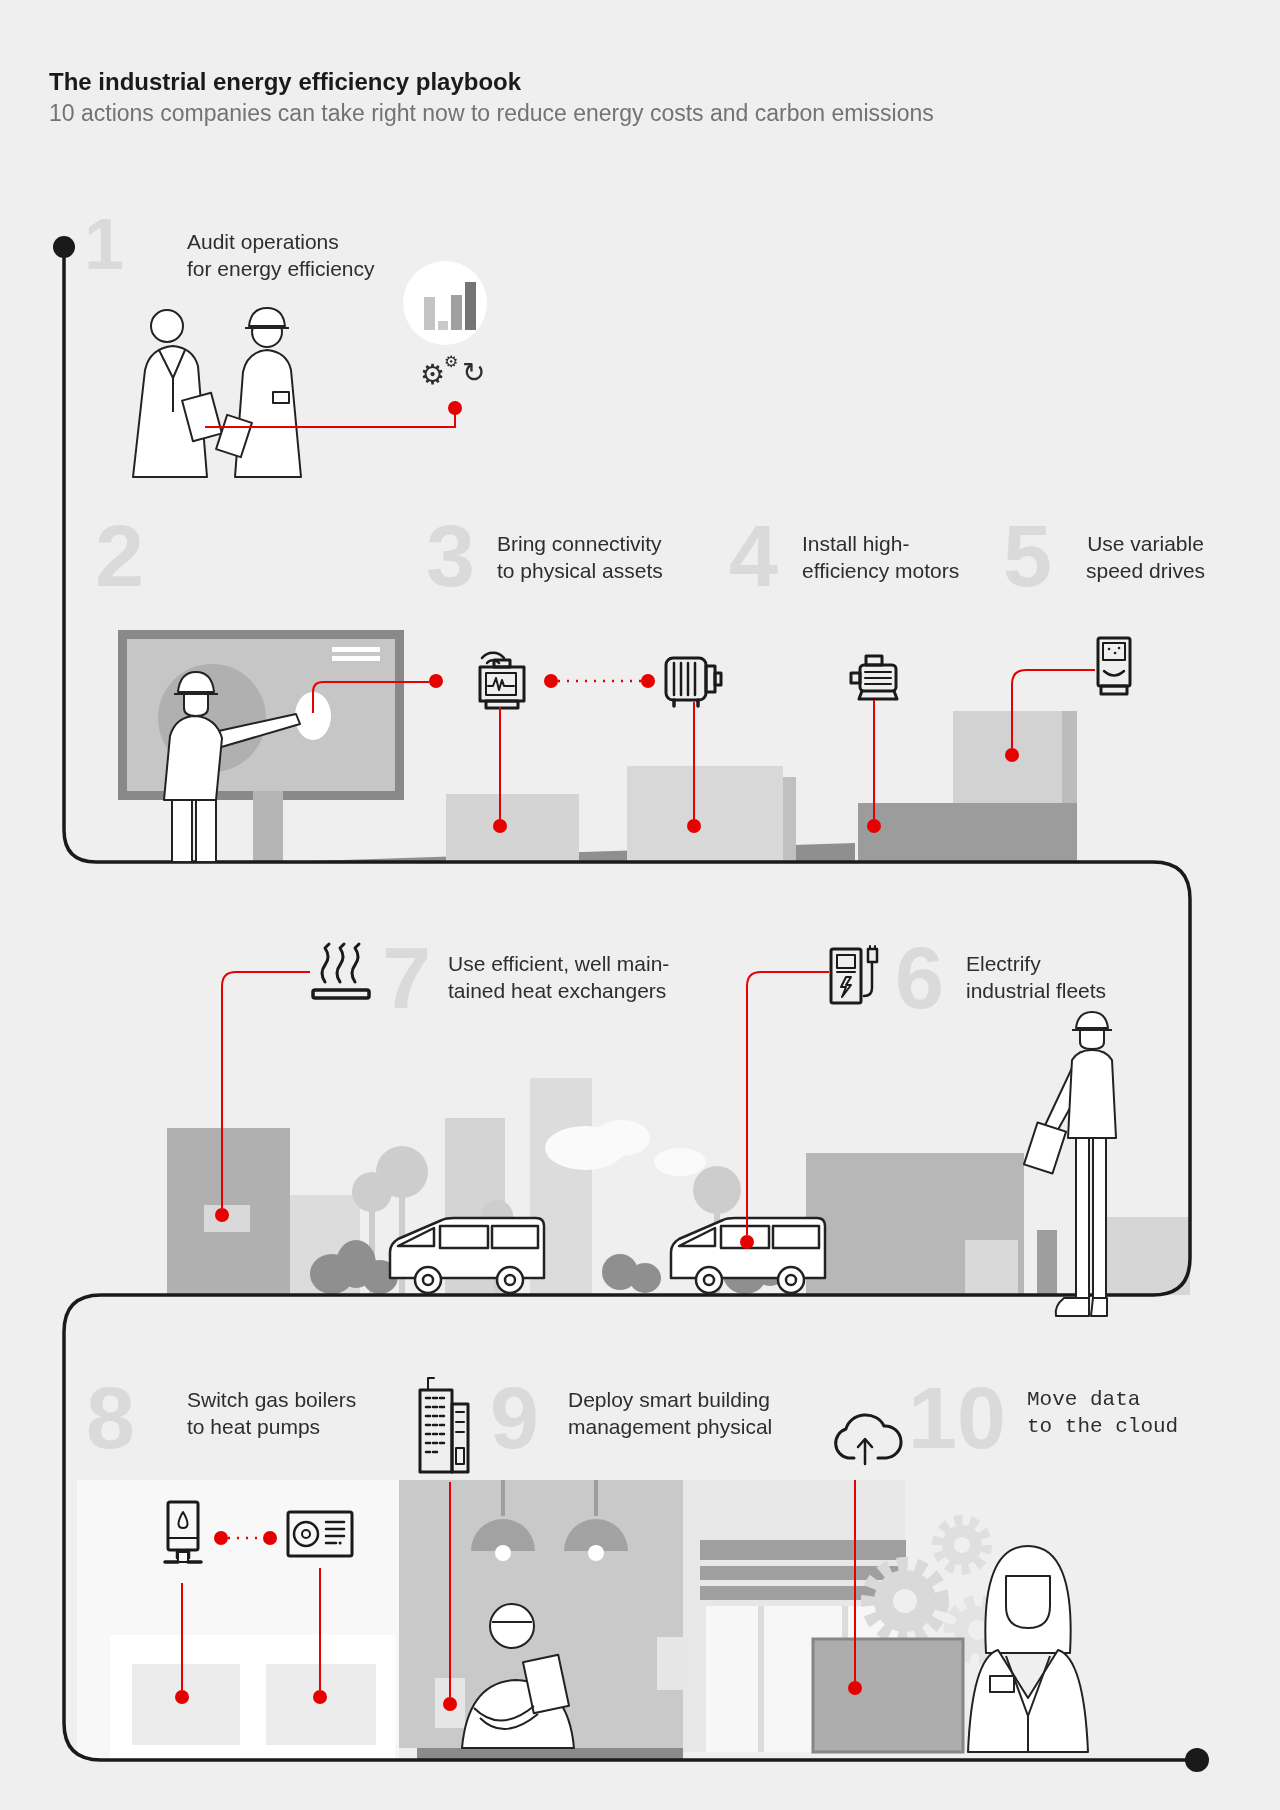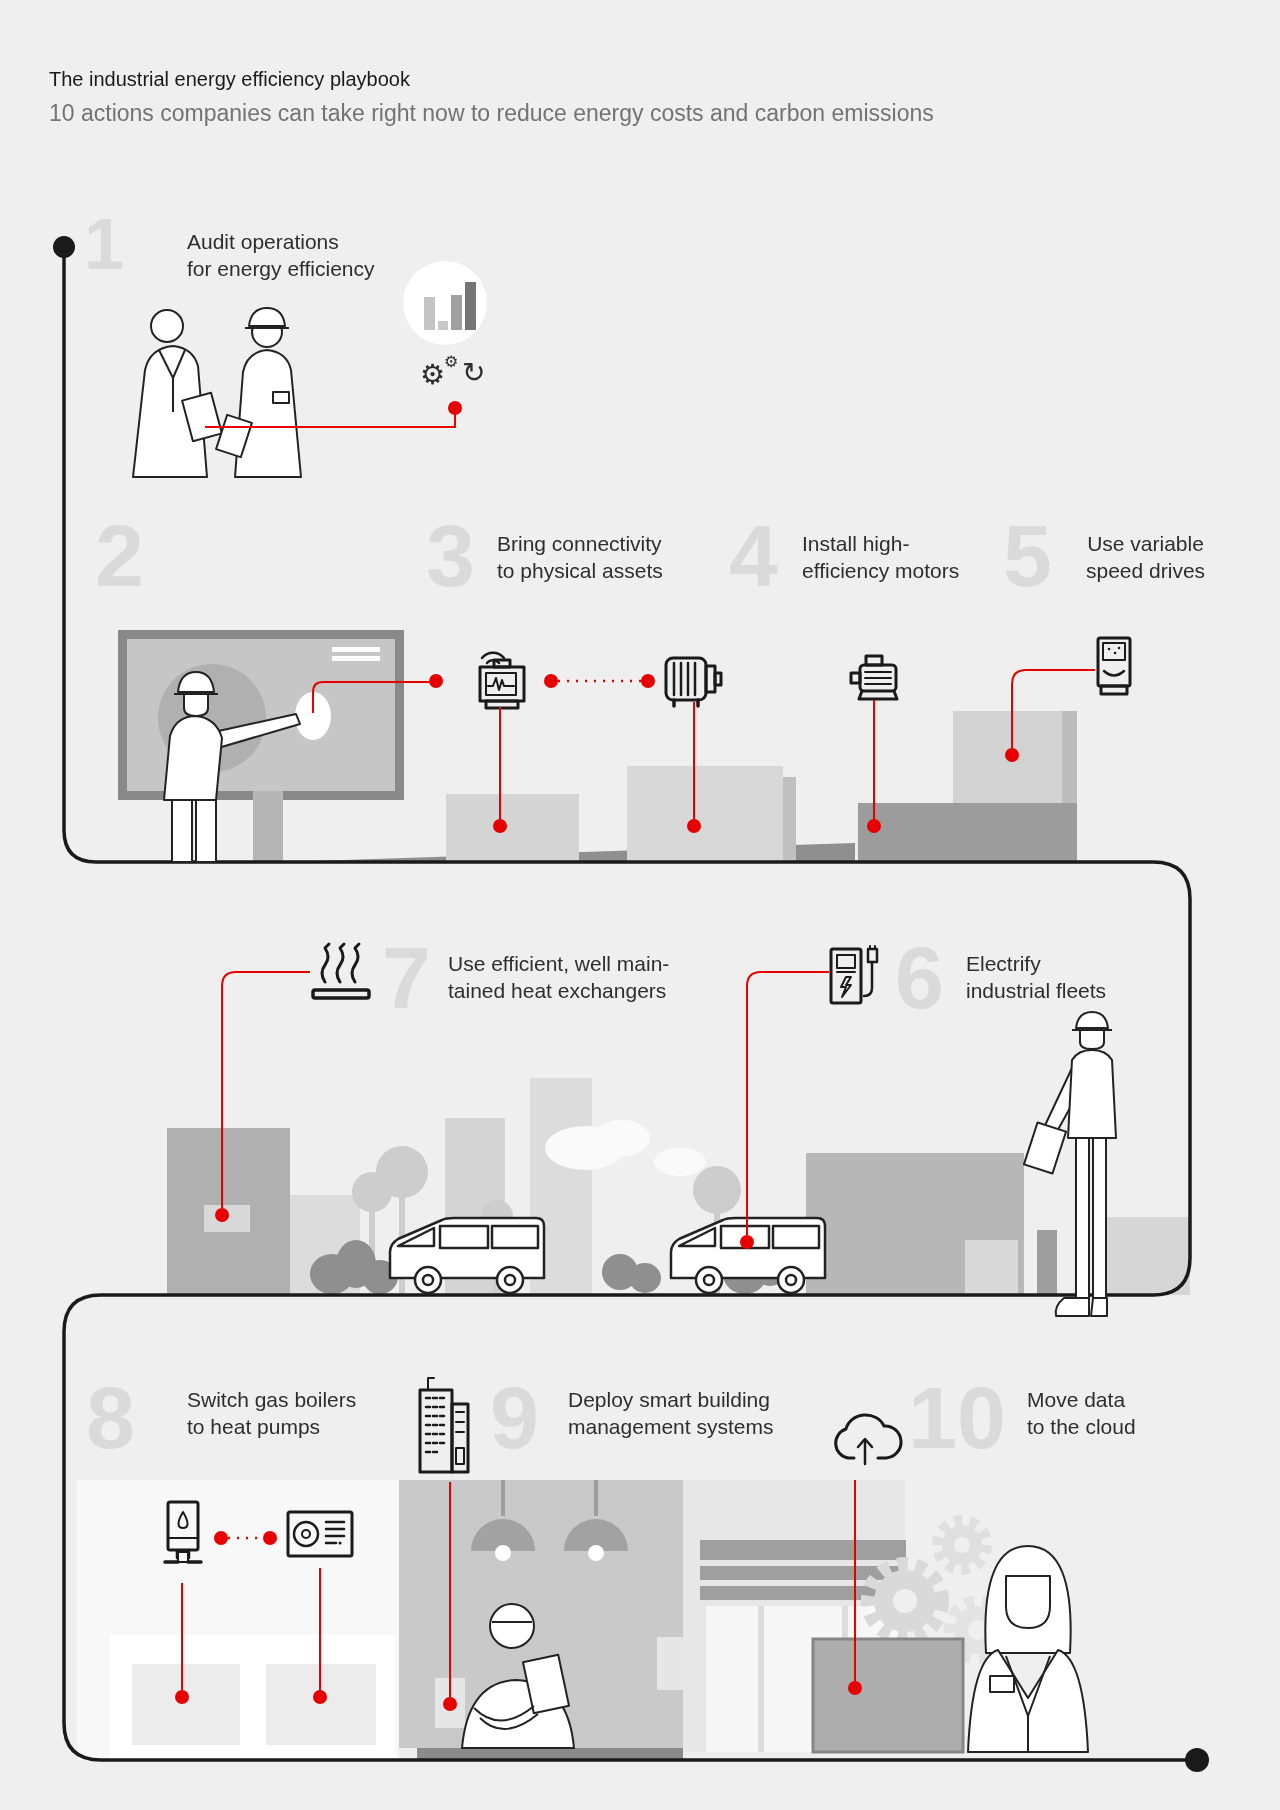"The industrial energy efficiency" #title { font-size: 20px -> 24px; font-weight: normal -> bold }
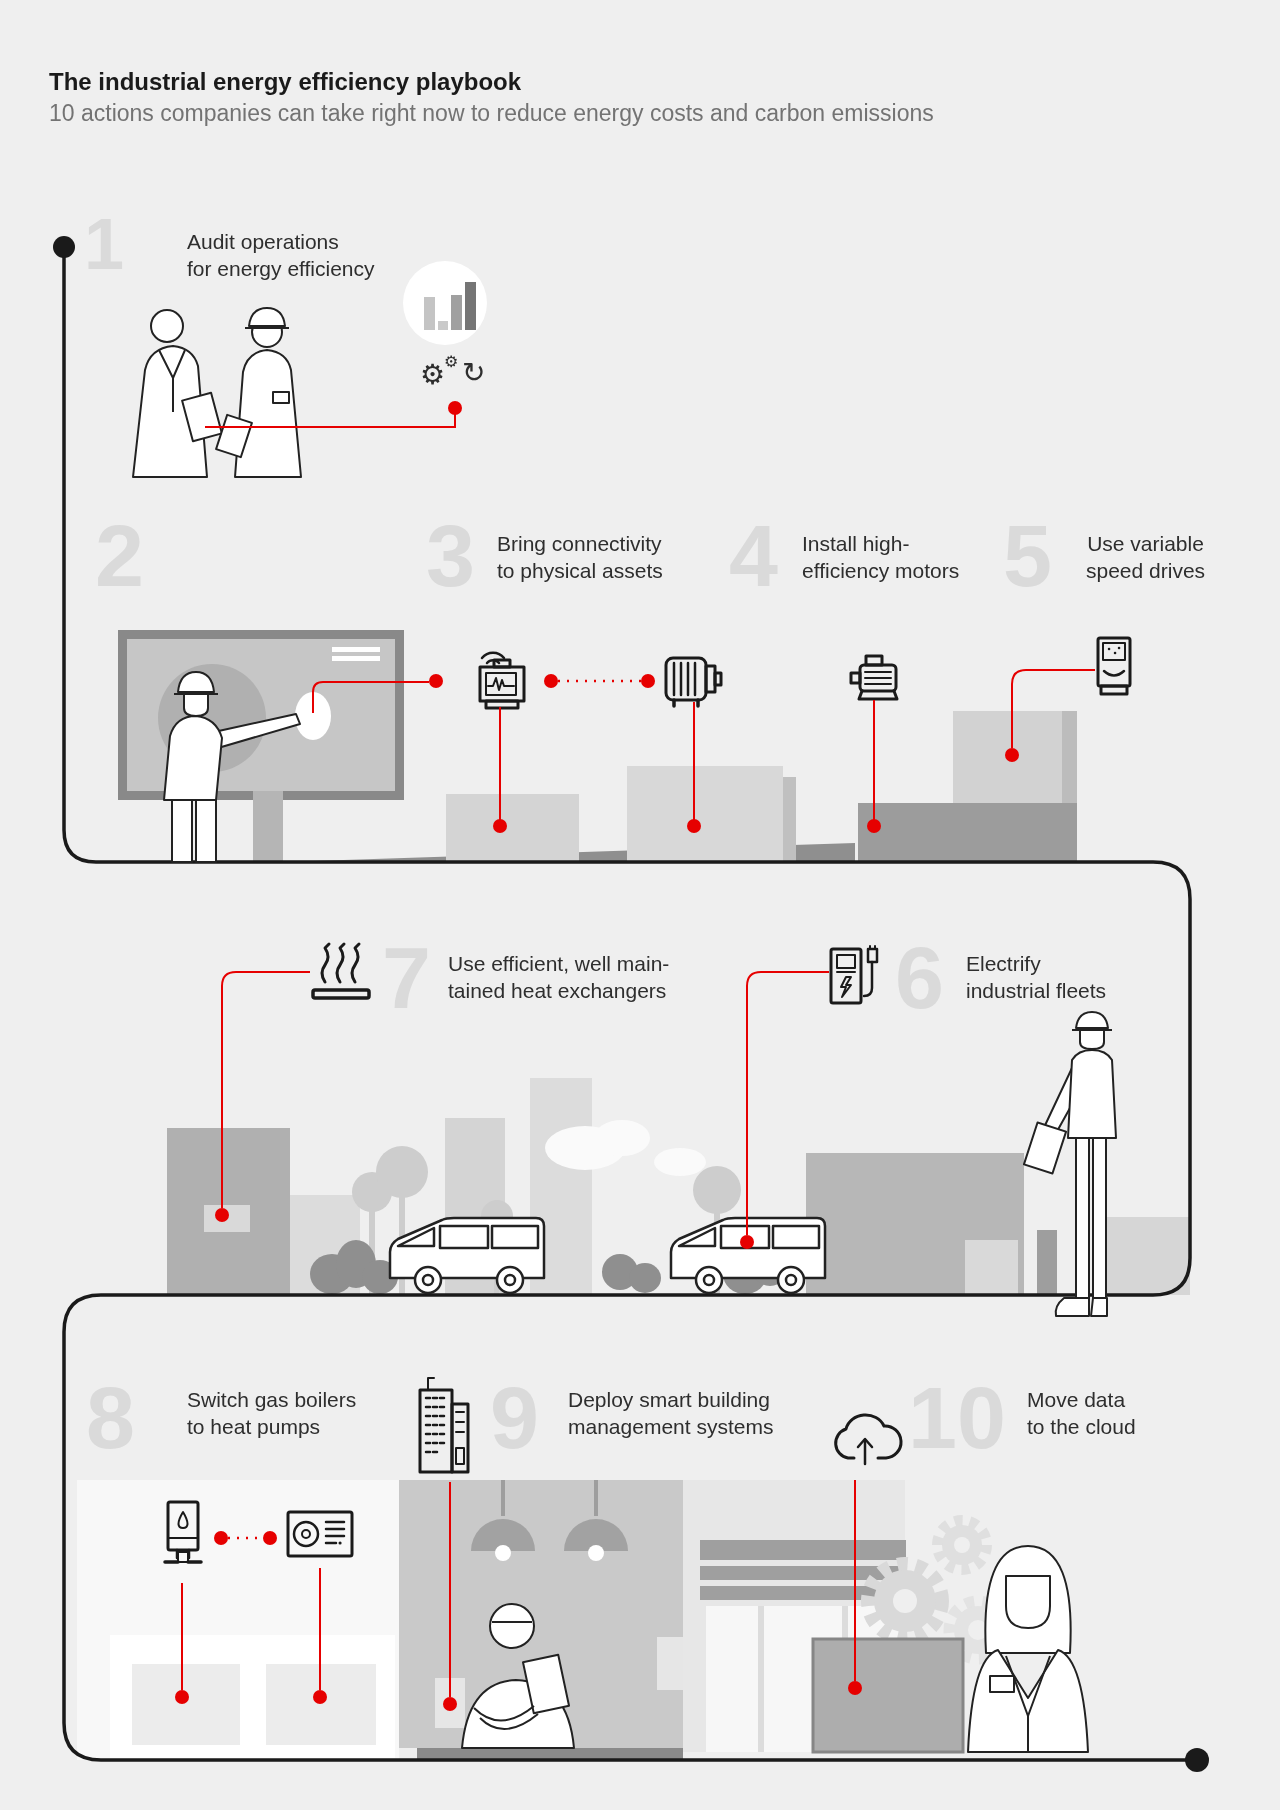"Move data" div.lbl { font-family: none -> Liberation Mono, monospace }
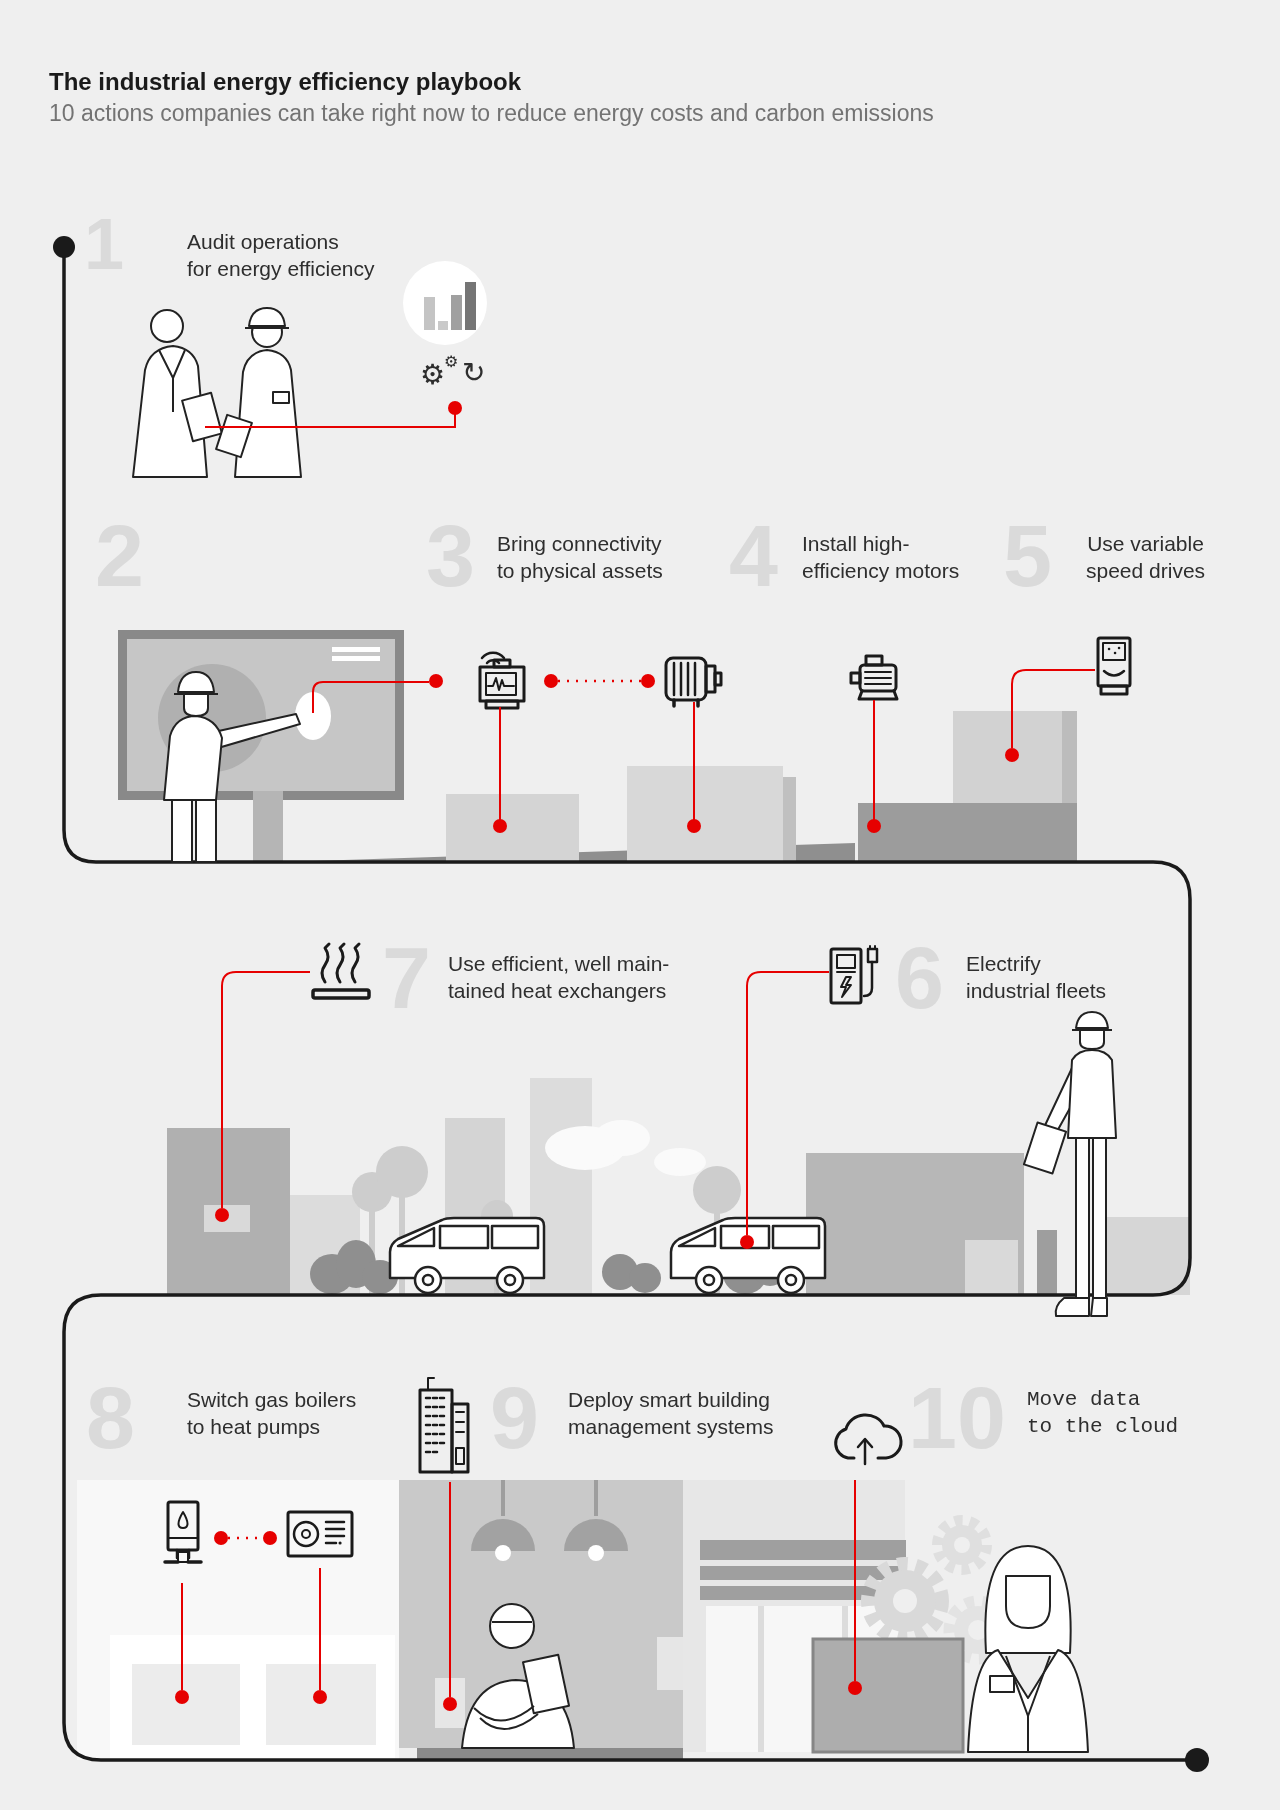"management systems" span { text: systems -> physical }
